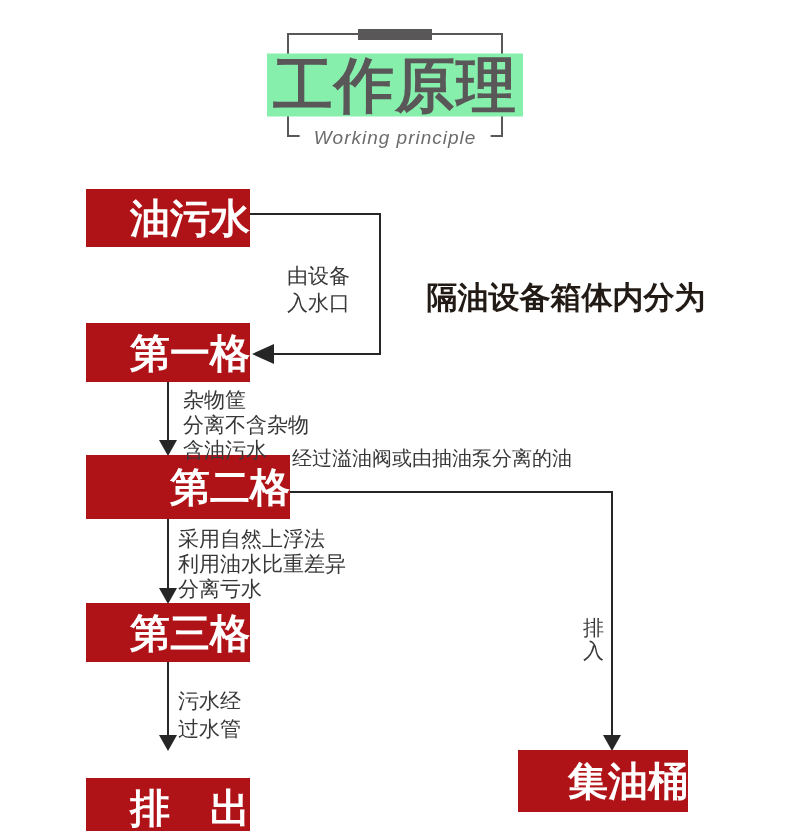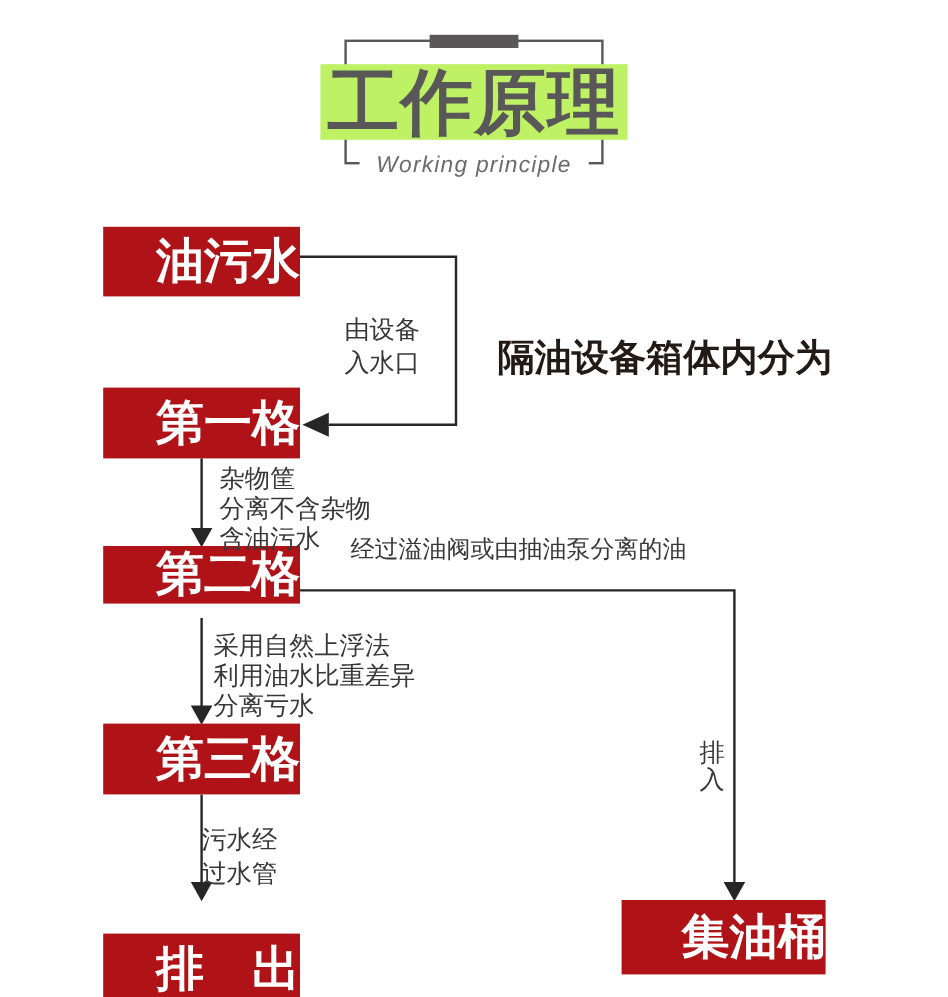"工作原理" .title { background: #bef264 -> #86efac }
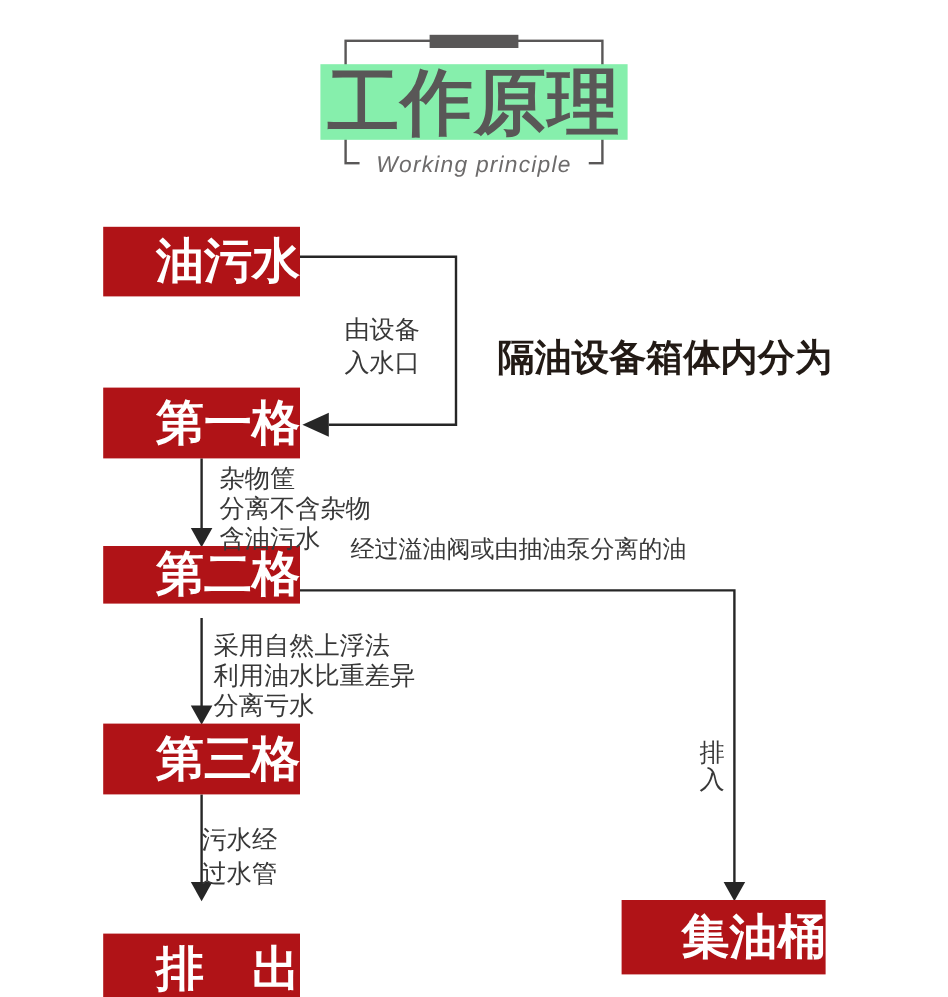"隔油设备箱体内分为" .note { left: 406px -> 418px }
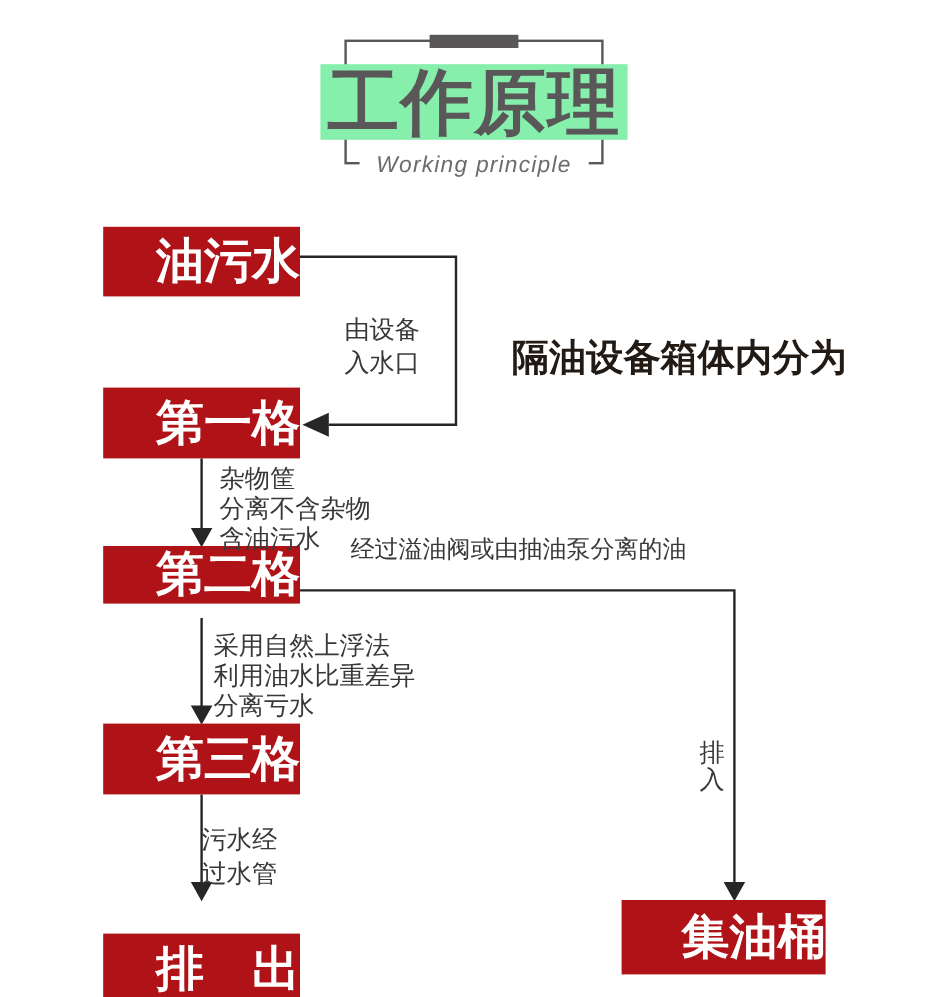"第二格" .box-c2 { height: 48px -> 64px; padding-left: none -> 40px }
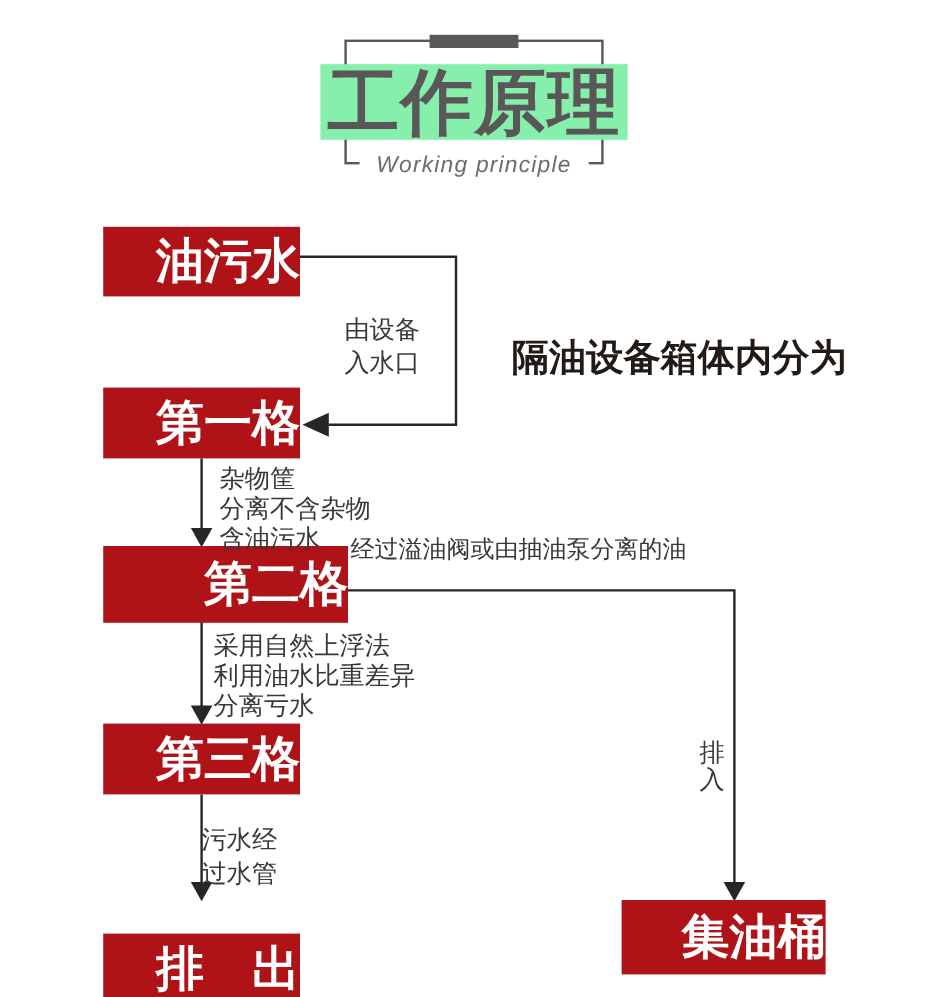"污水经" .lbl-step3 { left: 168px -> 178px }
